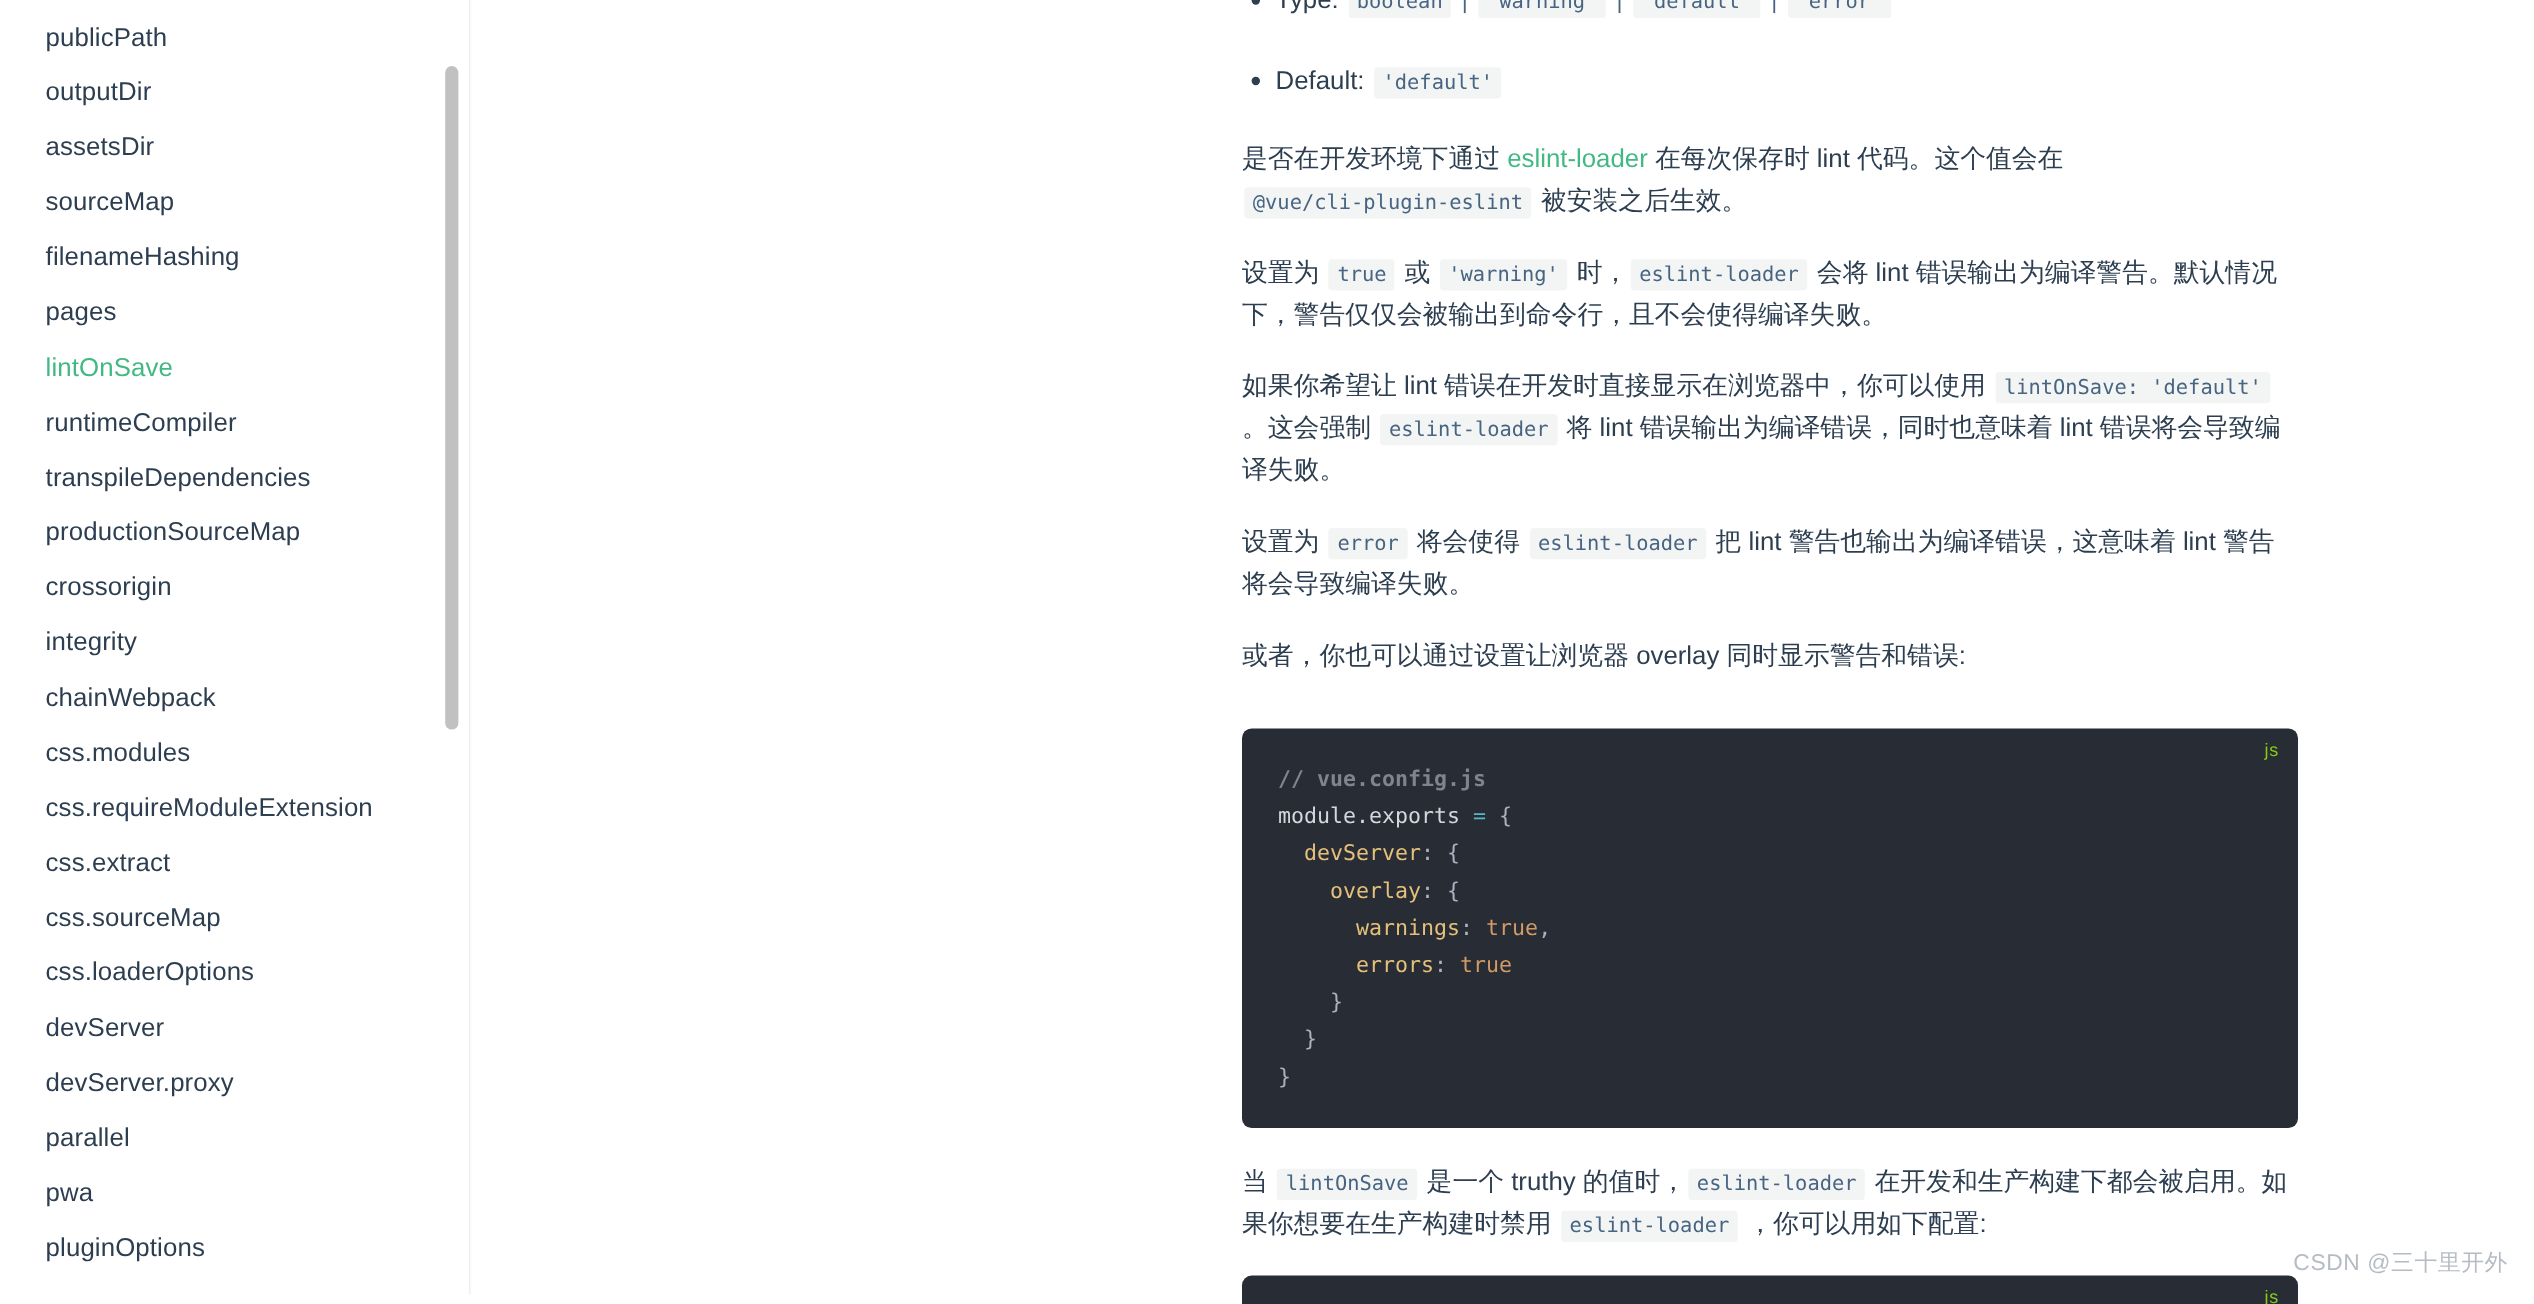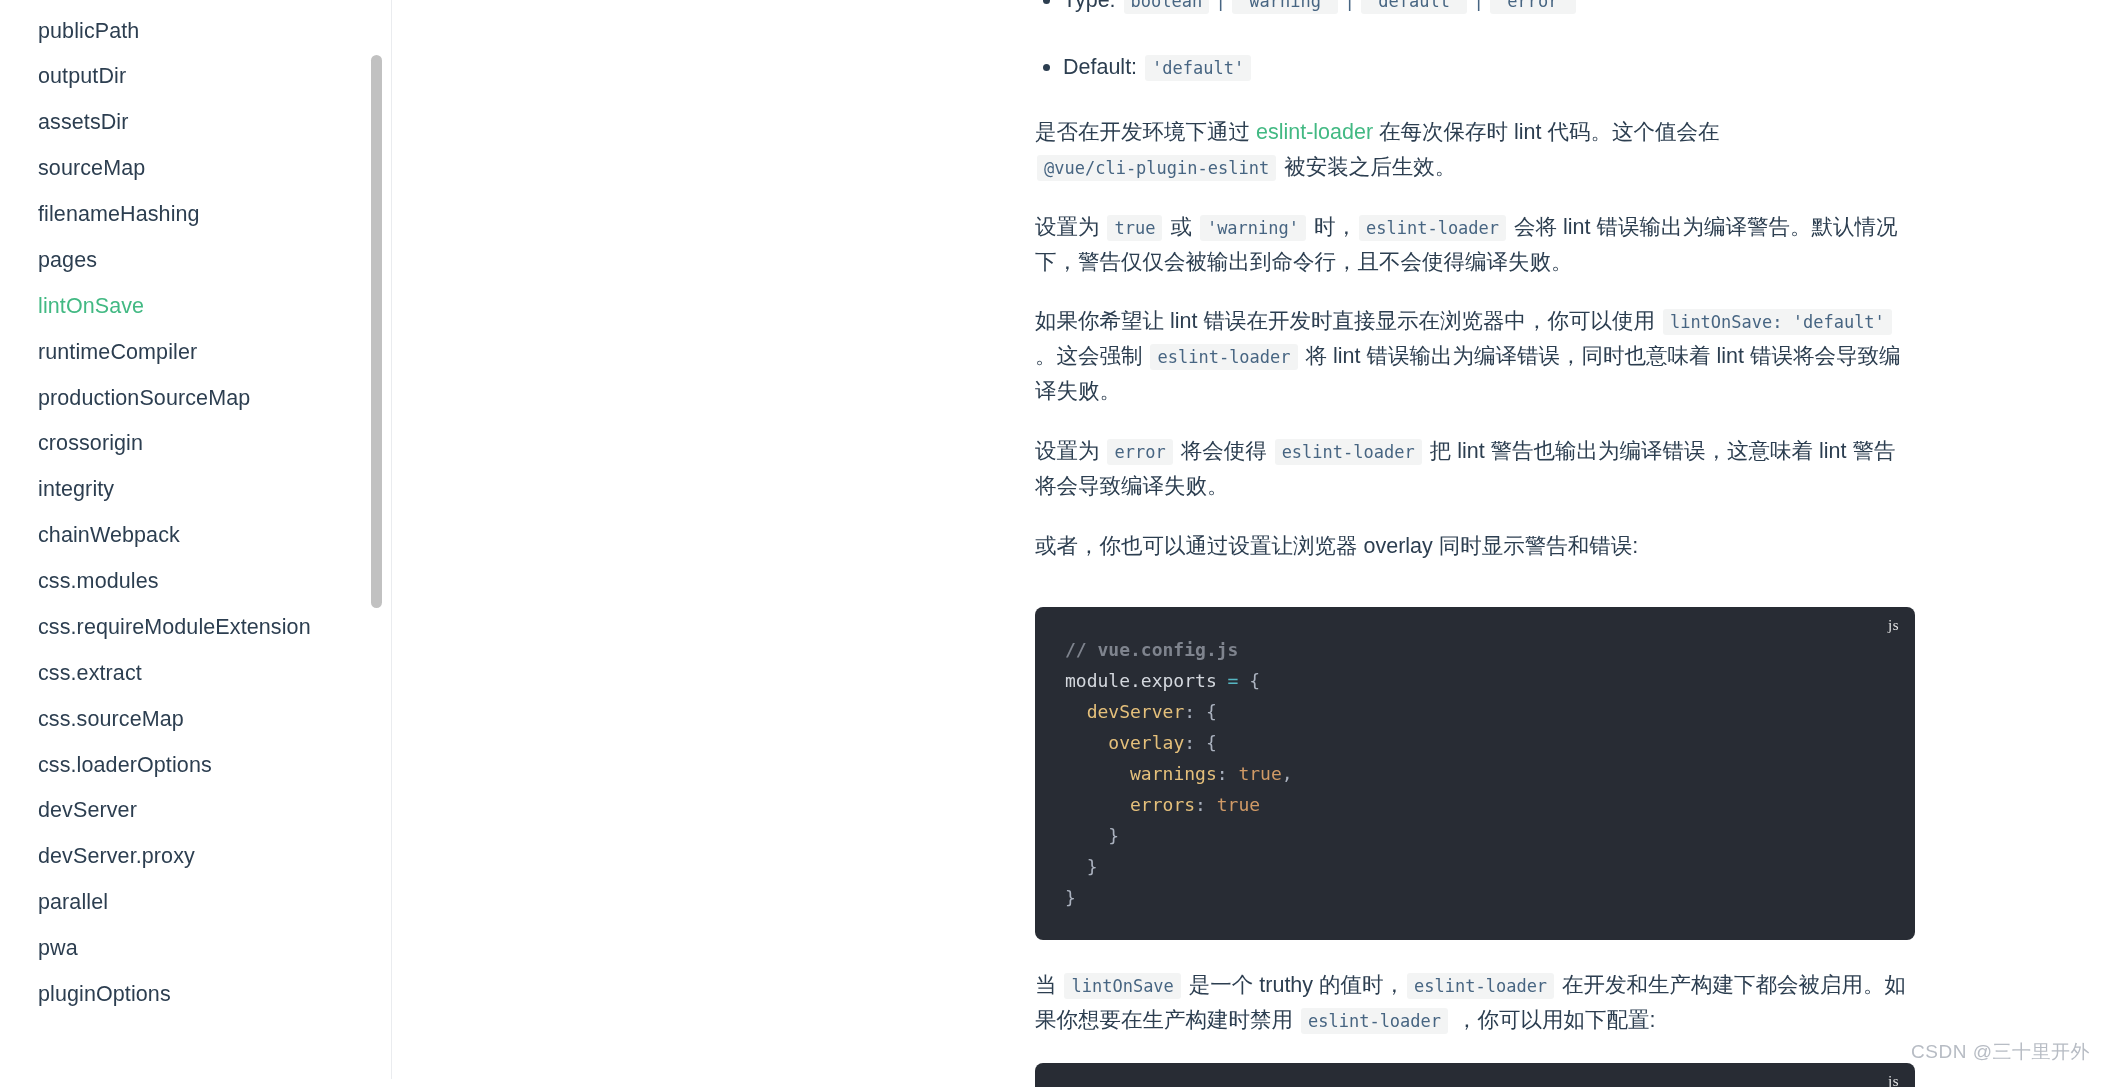"transpileDependencies" a.nav-link { html: none -> <a>transpileDependencies</a> }
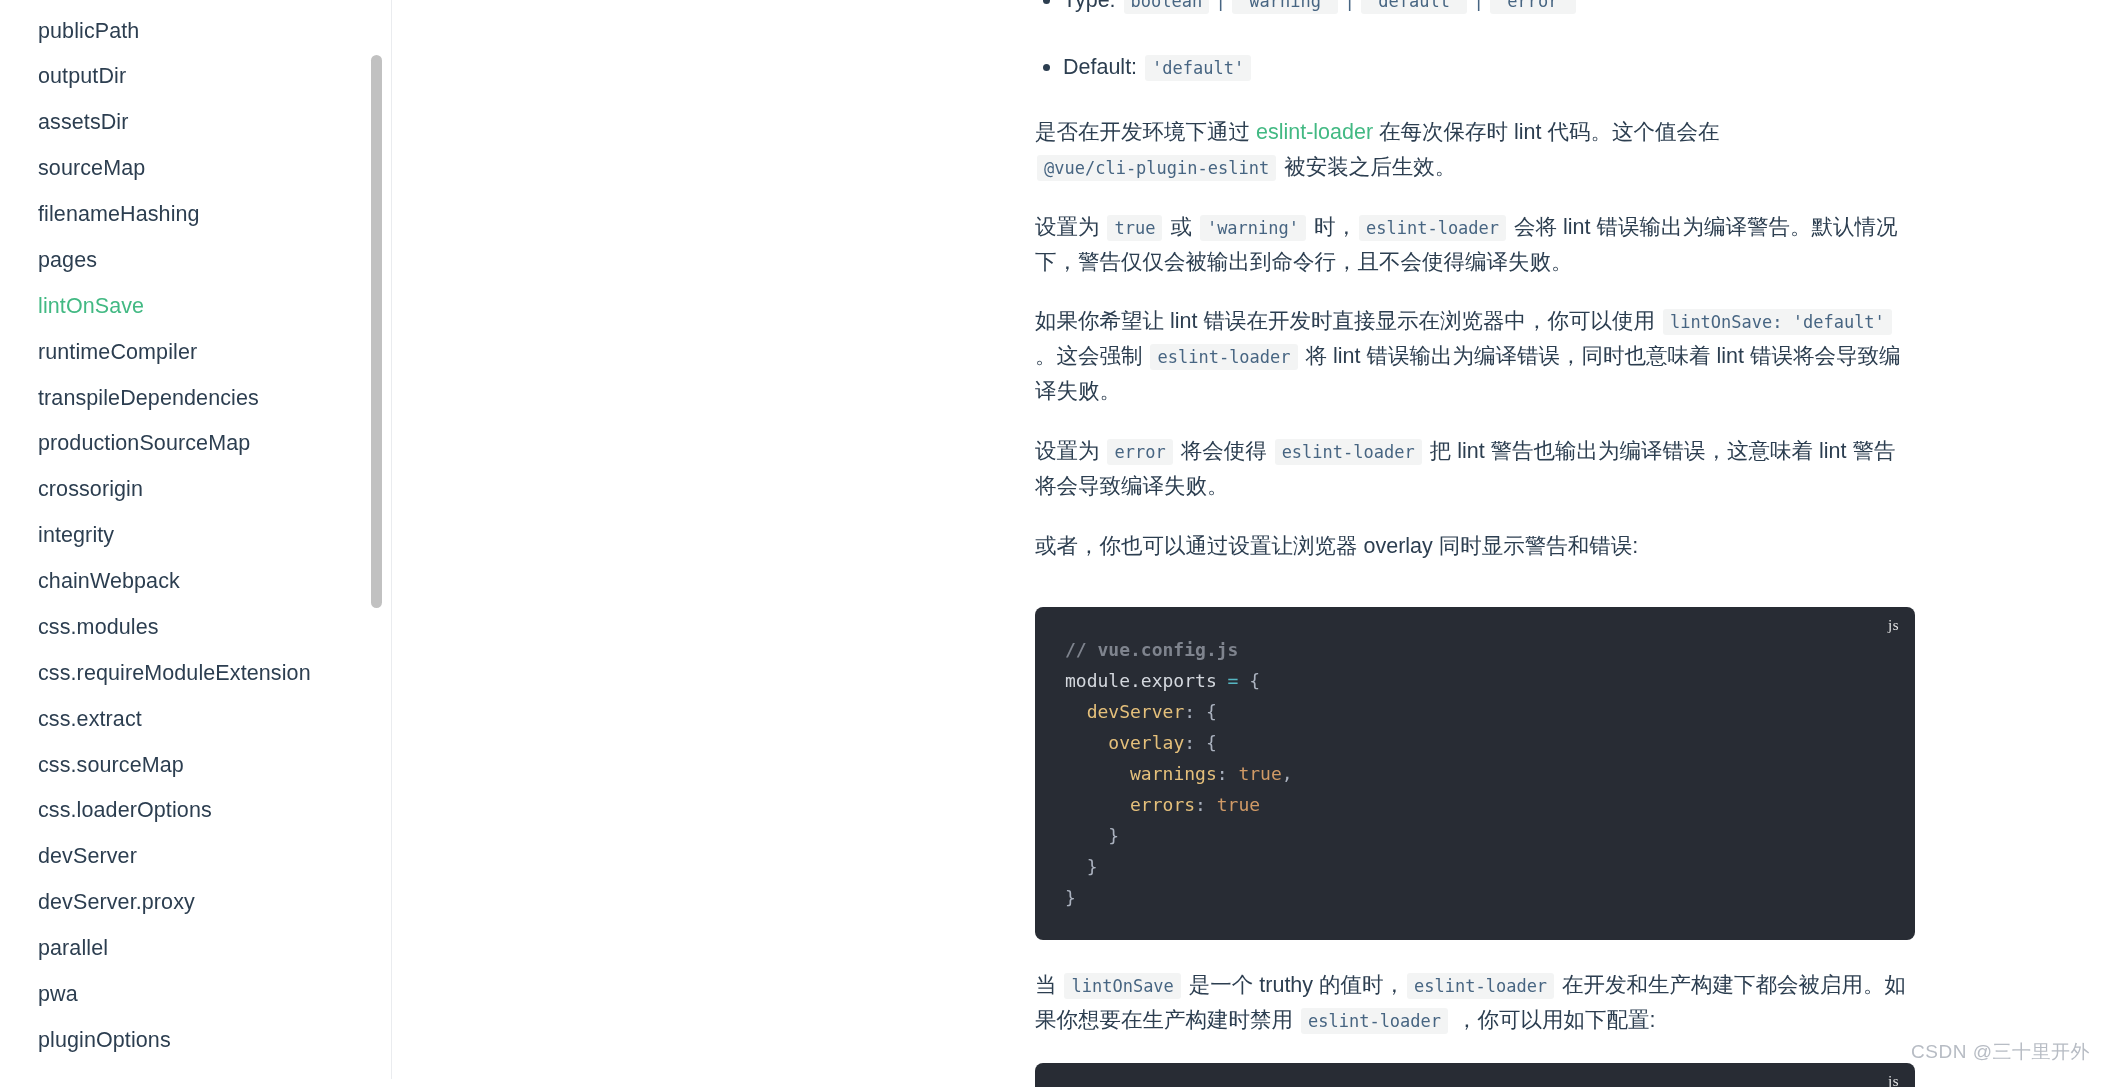"js" .lang-tag { color: #e5e5e5 -> #84cc16; font-family: Liberation Serif, serif -> Liberation Sans, sans-serif }
